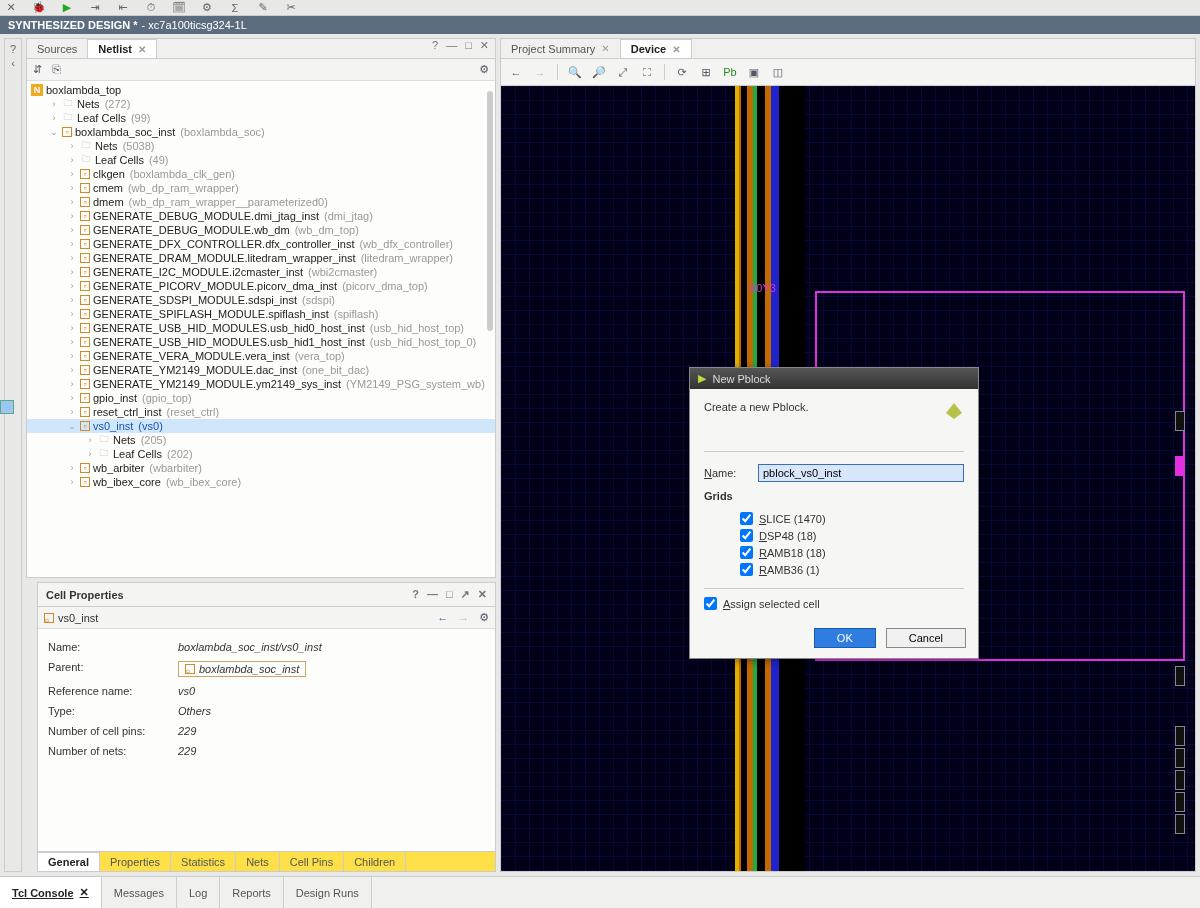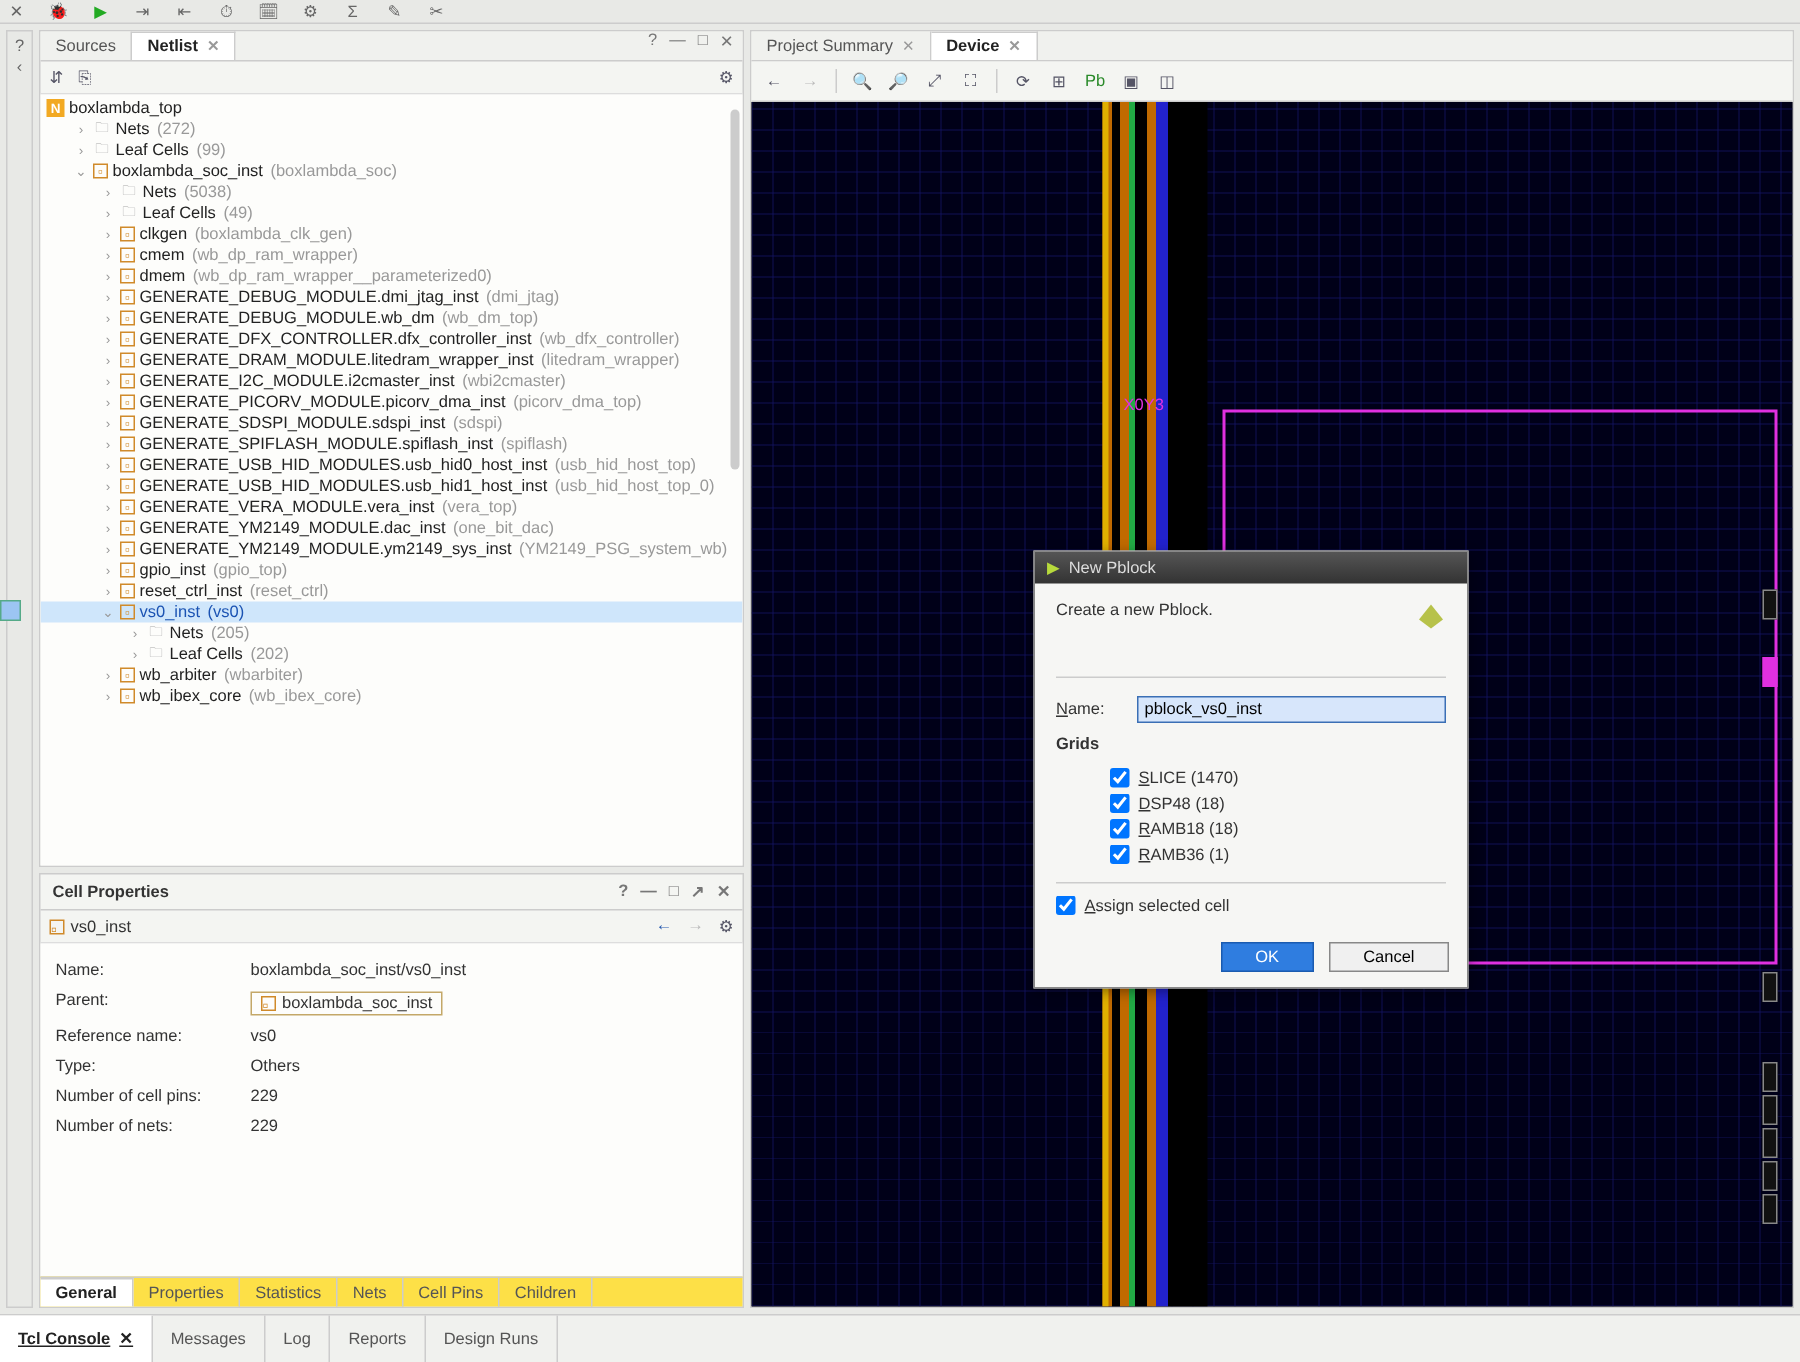"SYNTHESIZED DESIGN *" div.title-bar { html: none -> <div> <span>SYNTHESIZED DESIGN *</span> <span>- xc7a100ticsg324-1L</span> </div> }
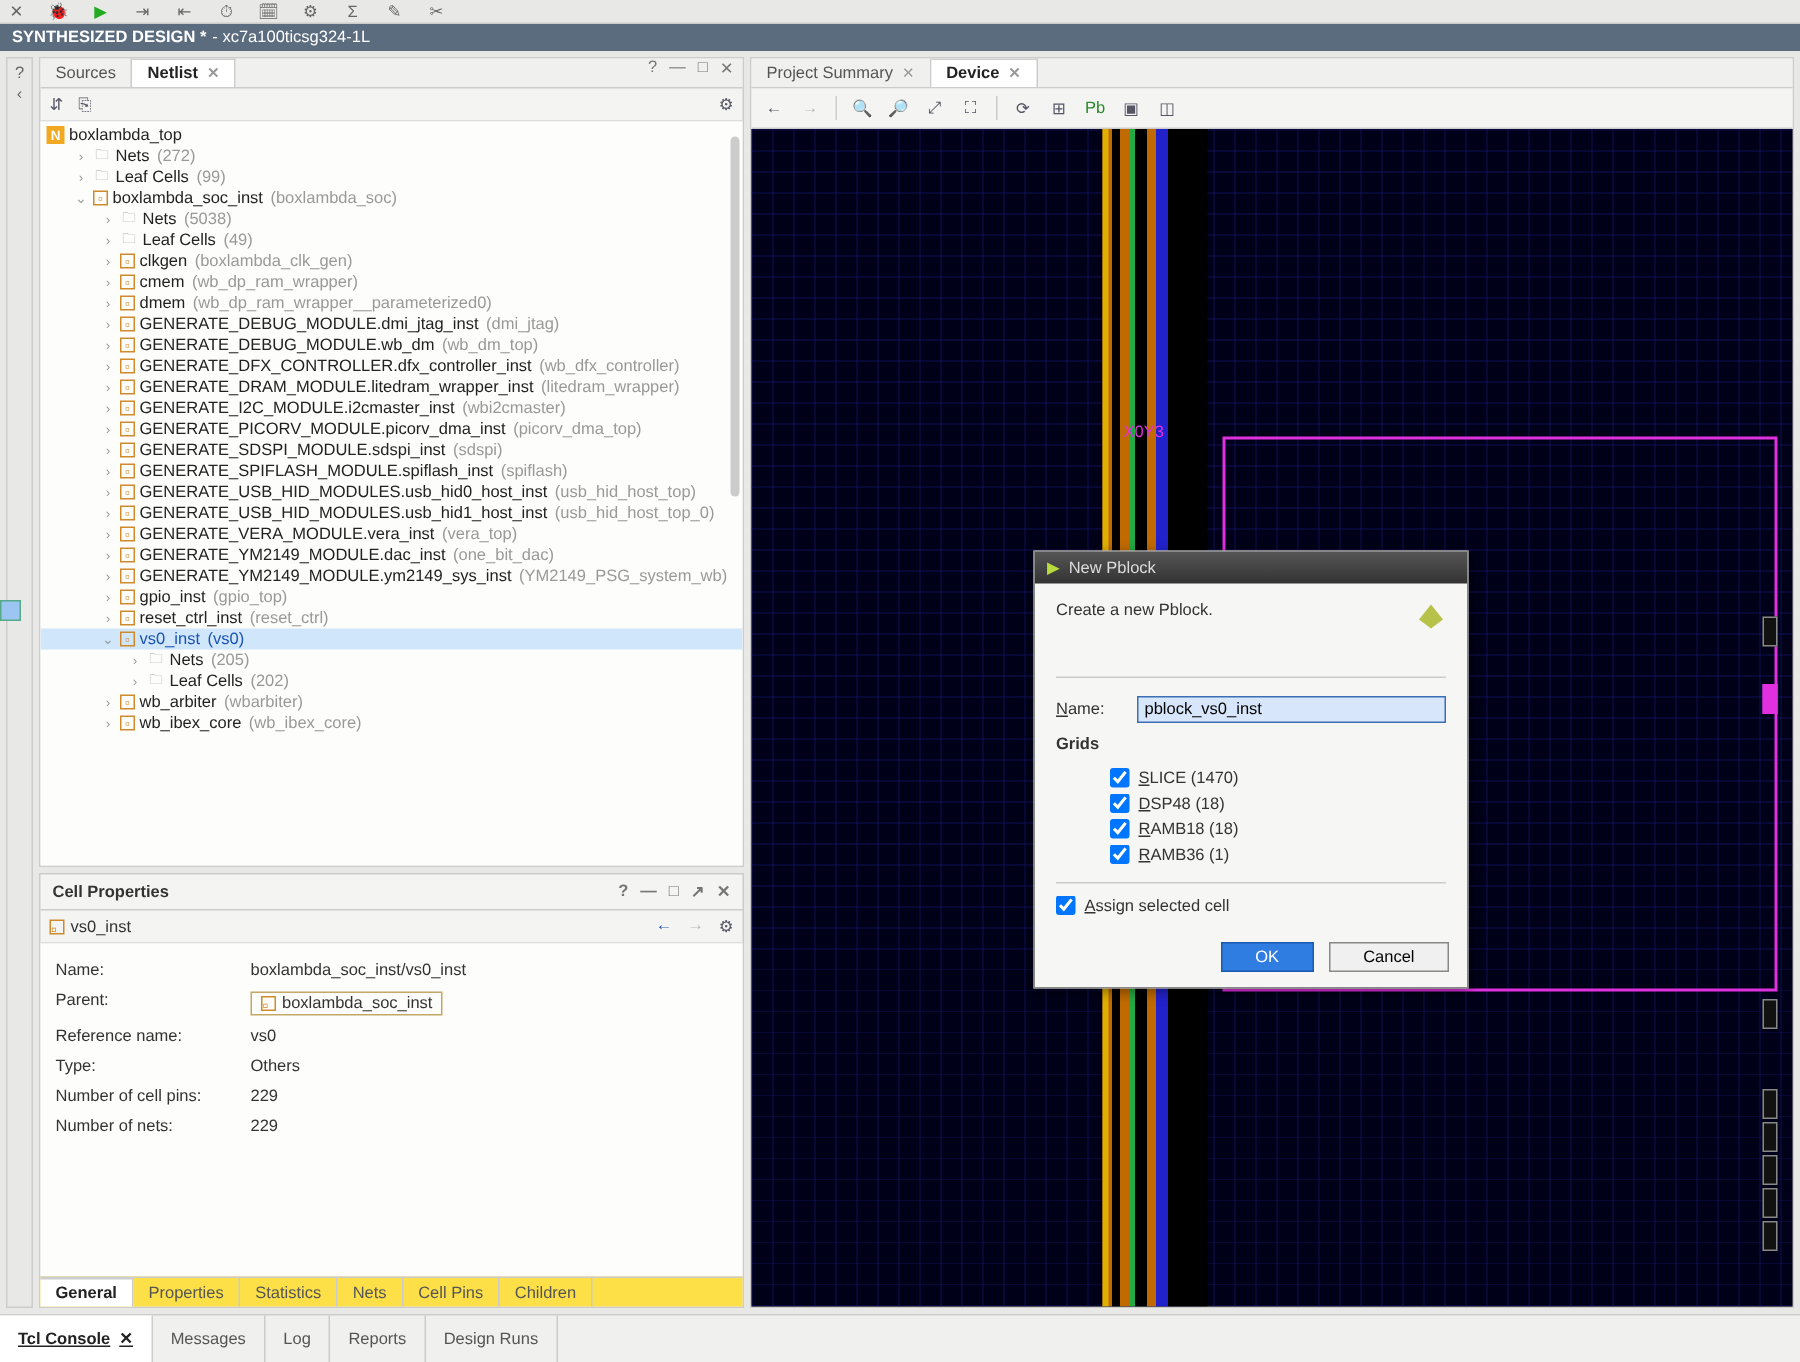"Cell Properties" .props { margin-left: none -> 11px }
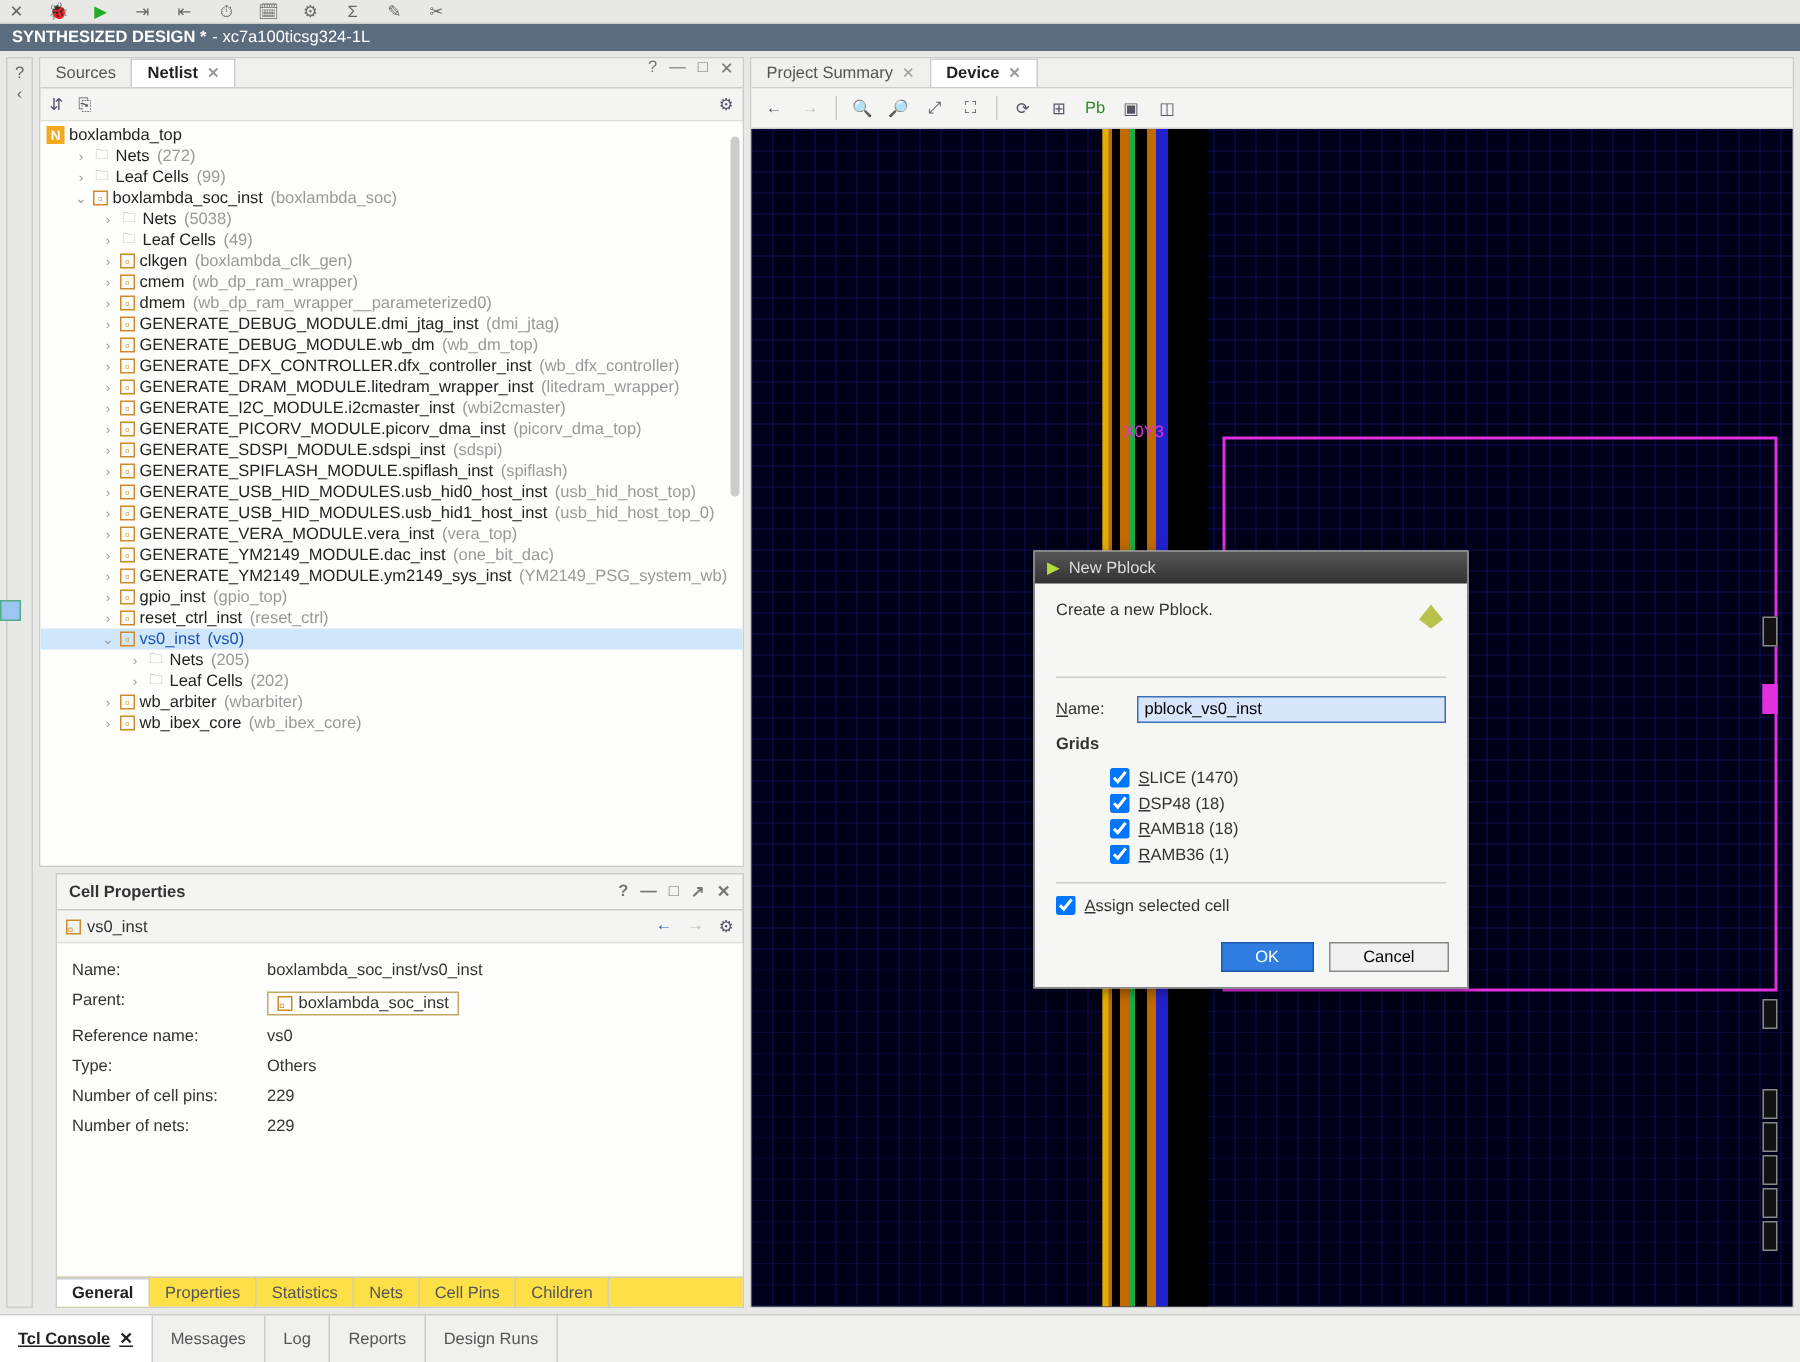"boxlambda_soc_inst/vs0_inst" .prow .v { font-style: none -> italic }
